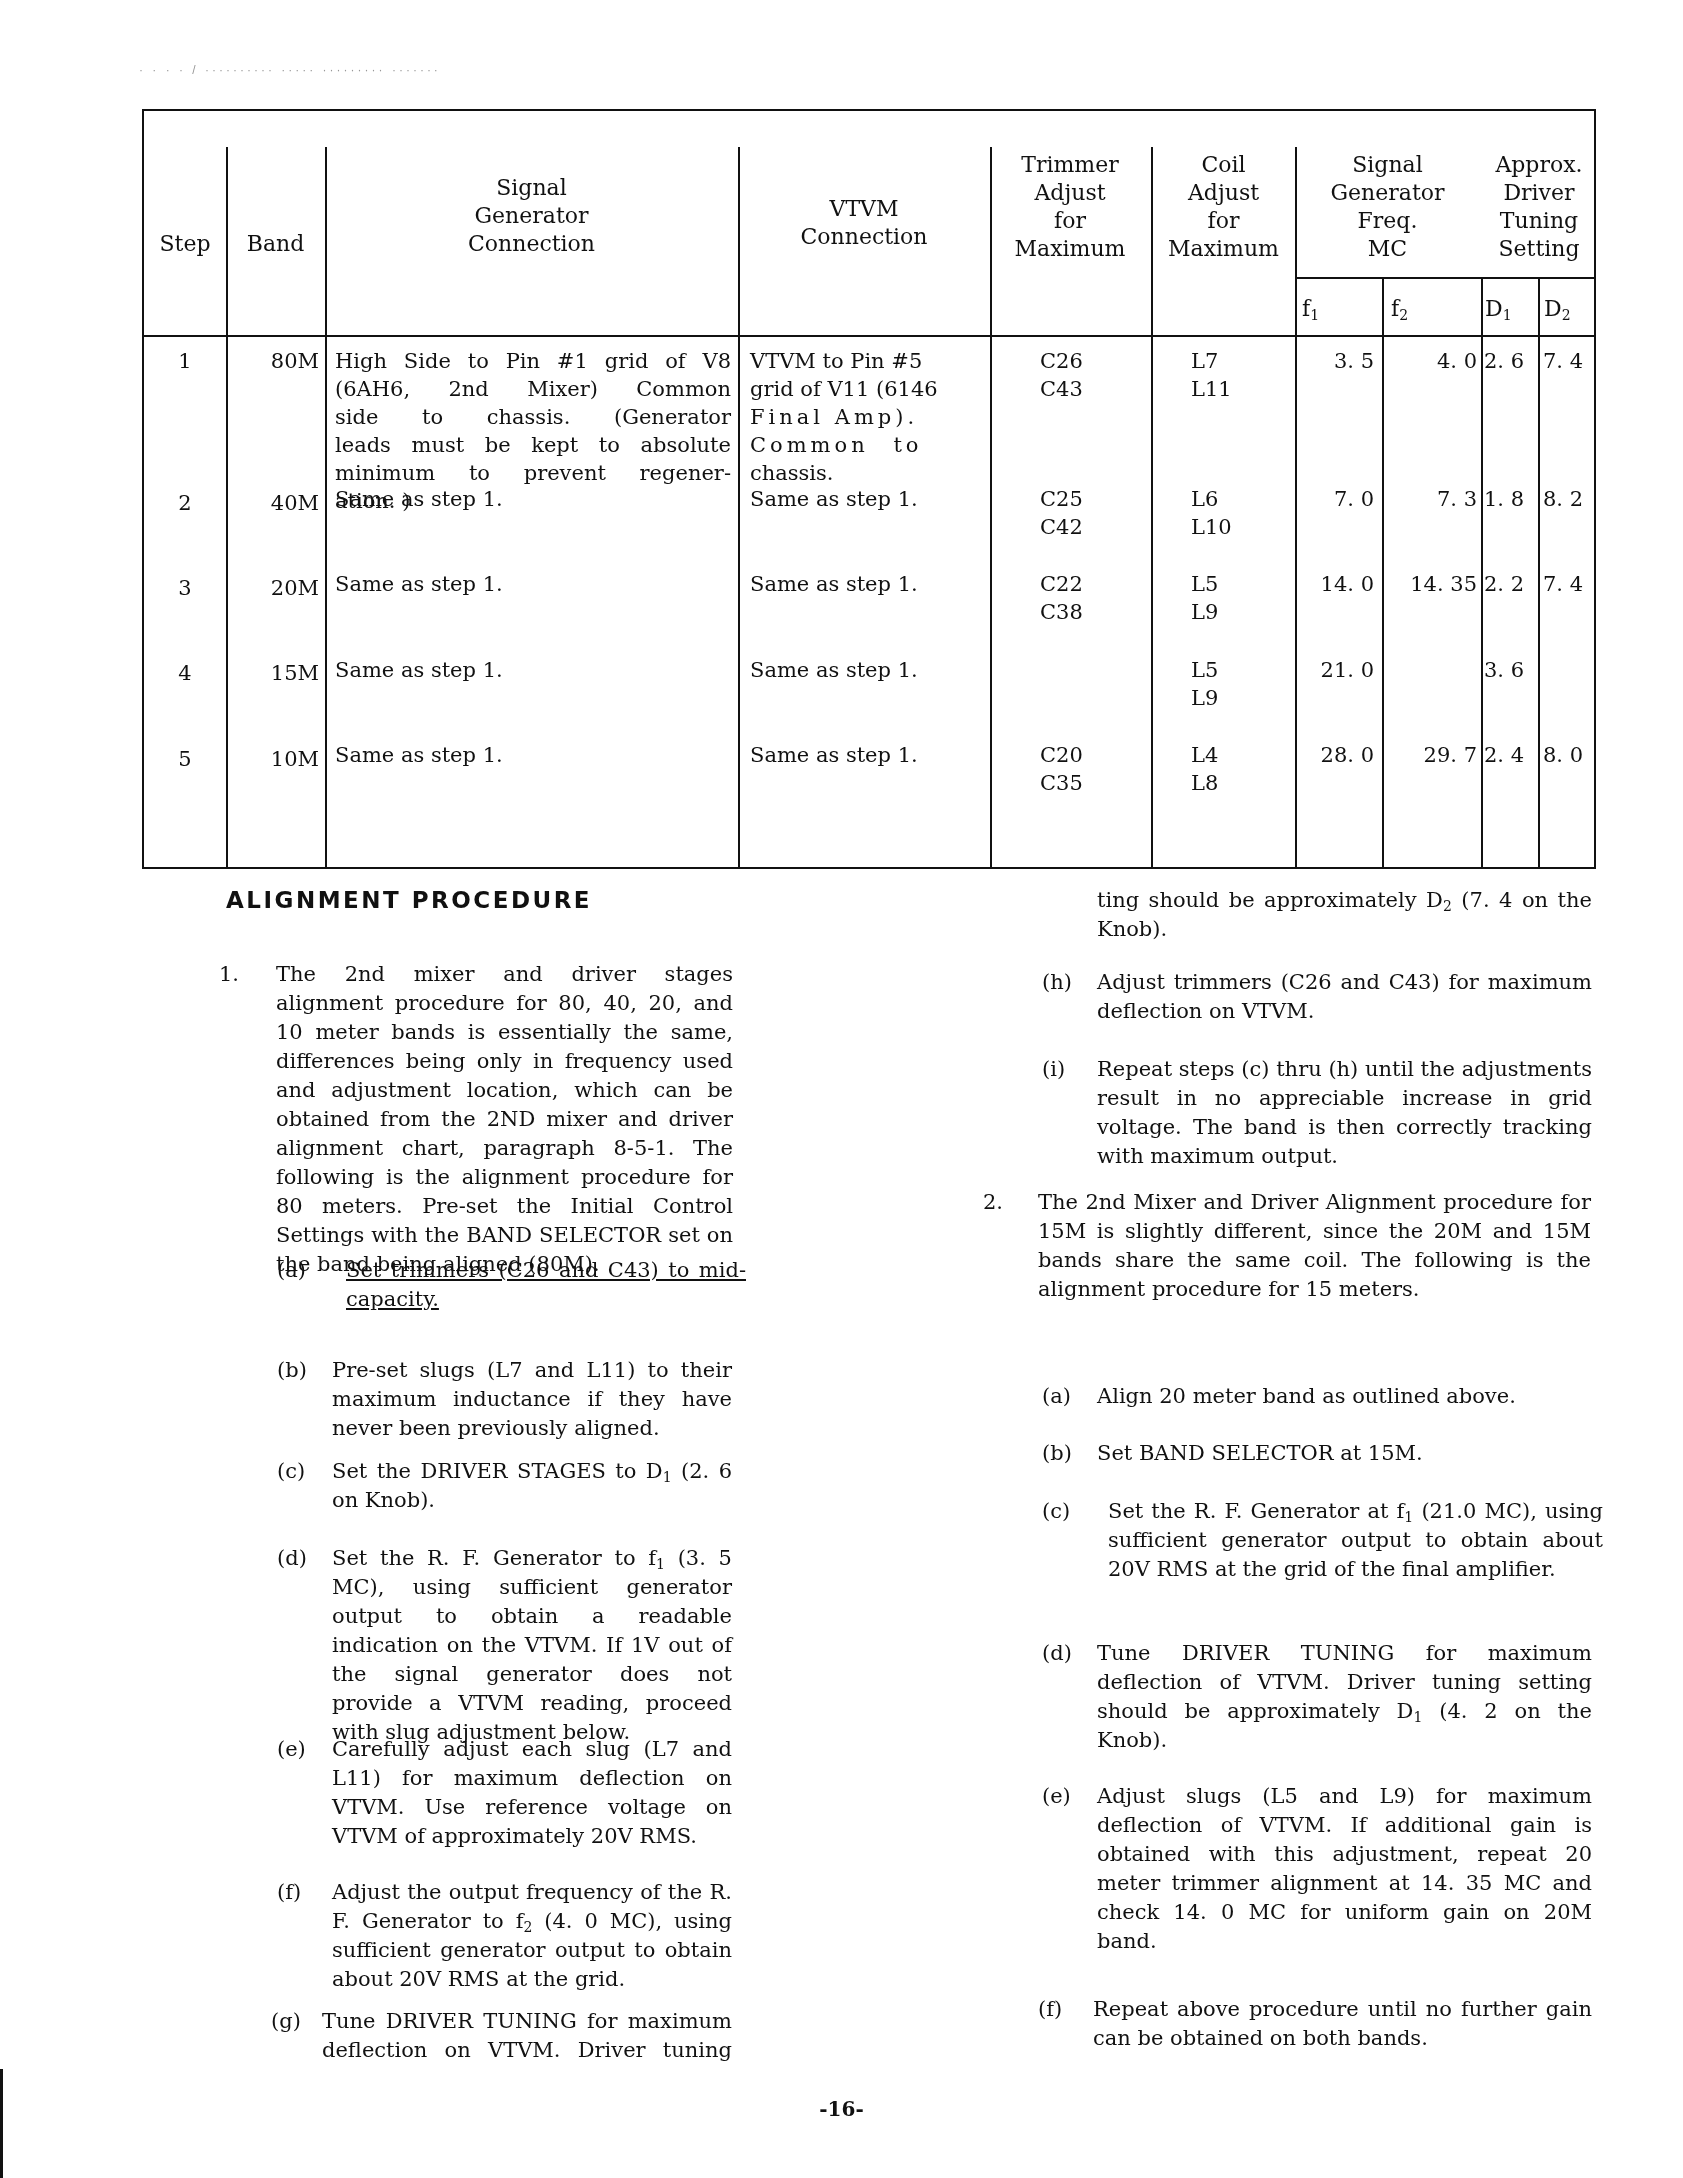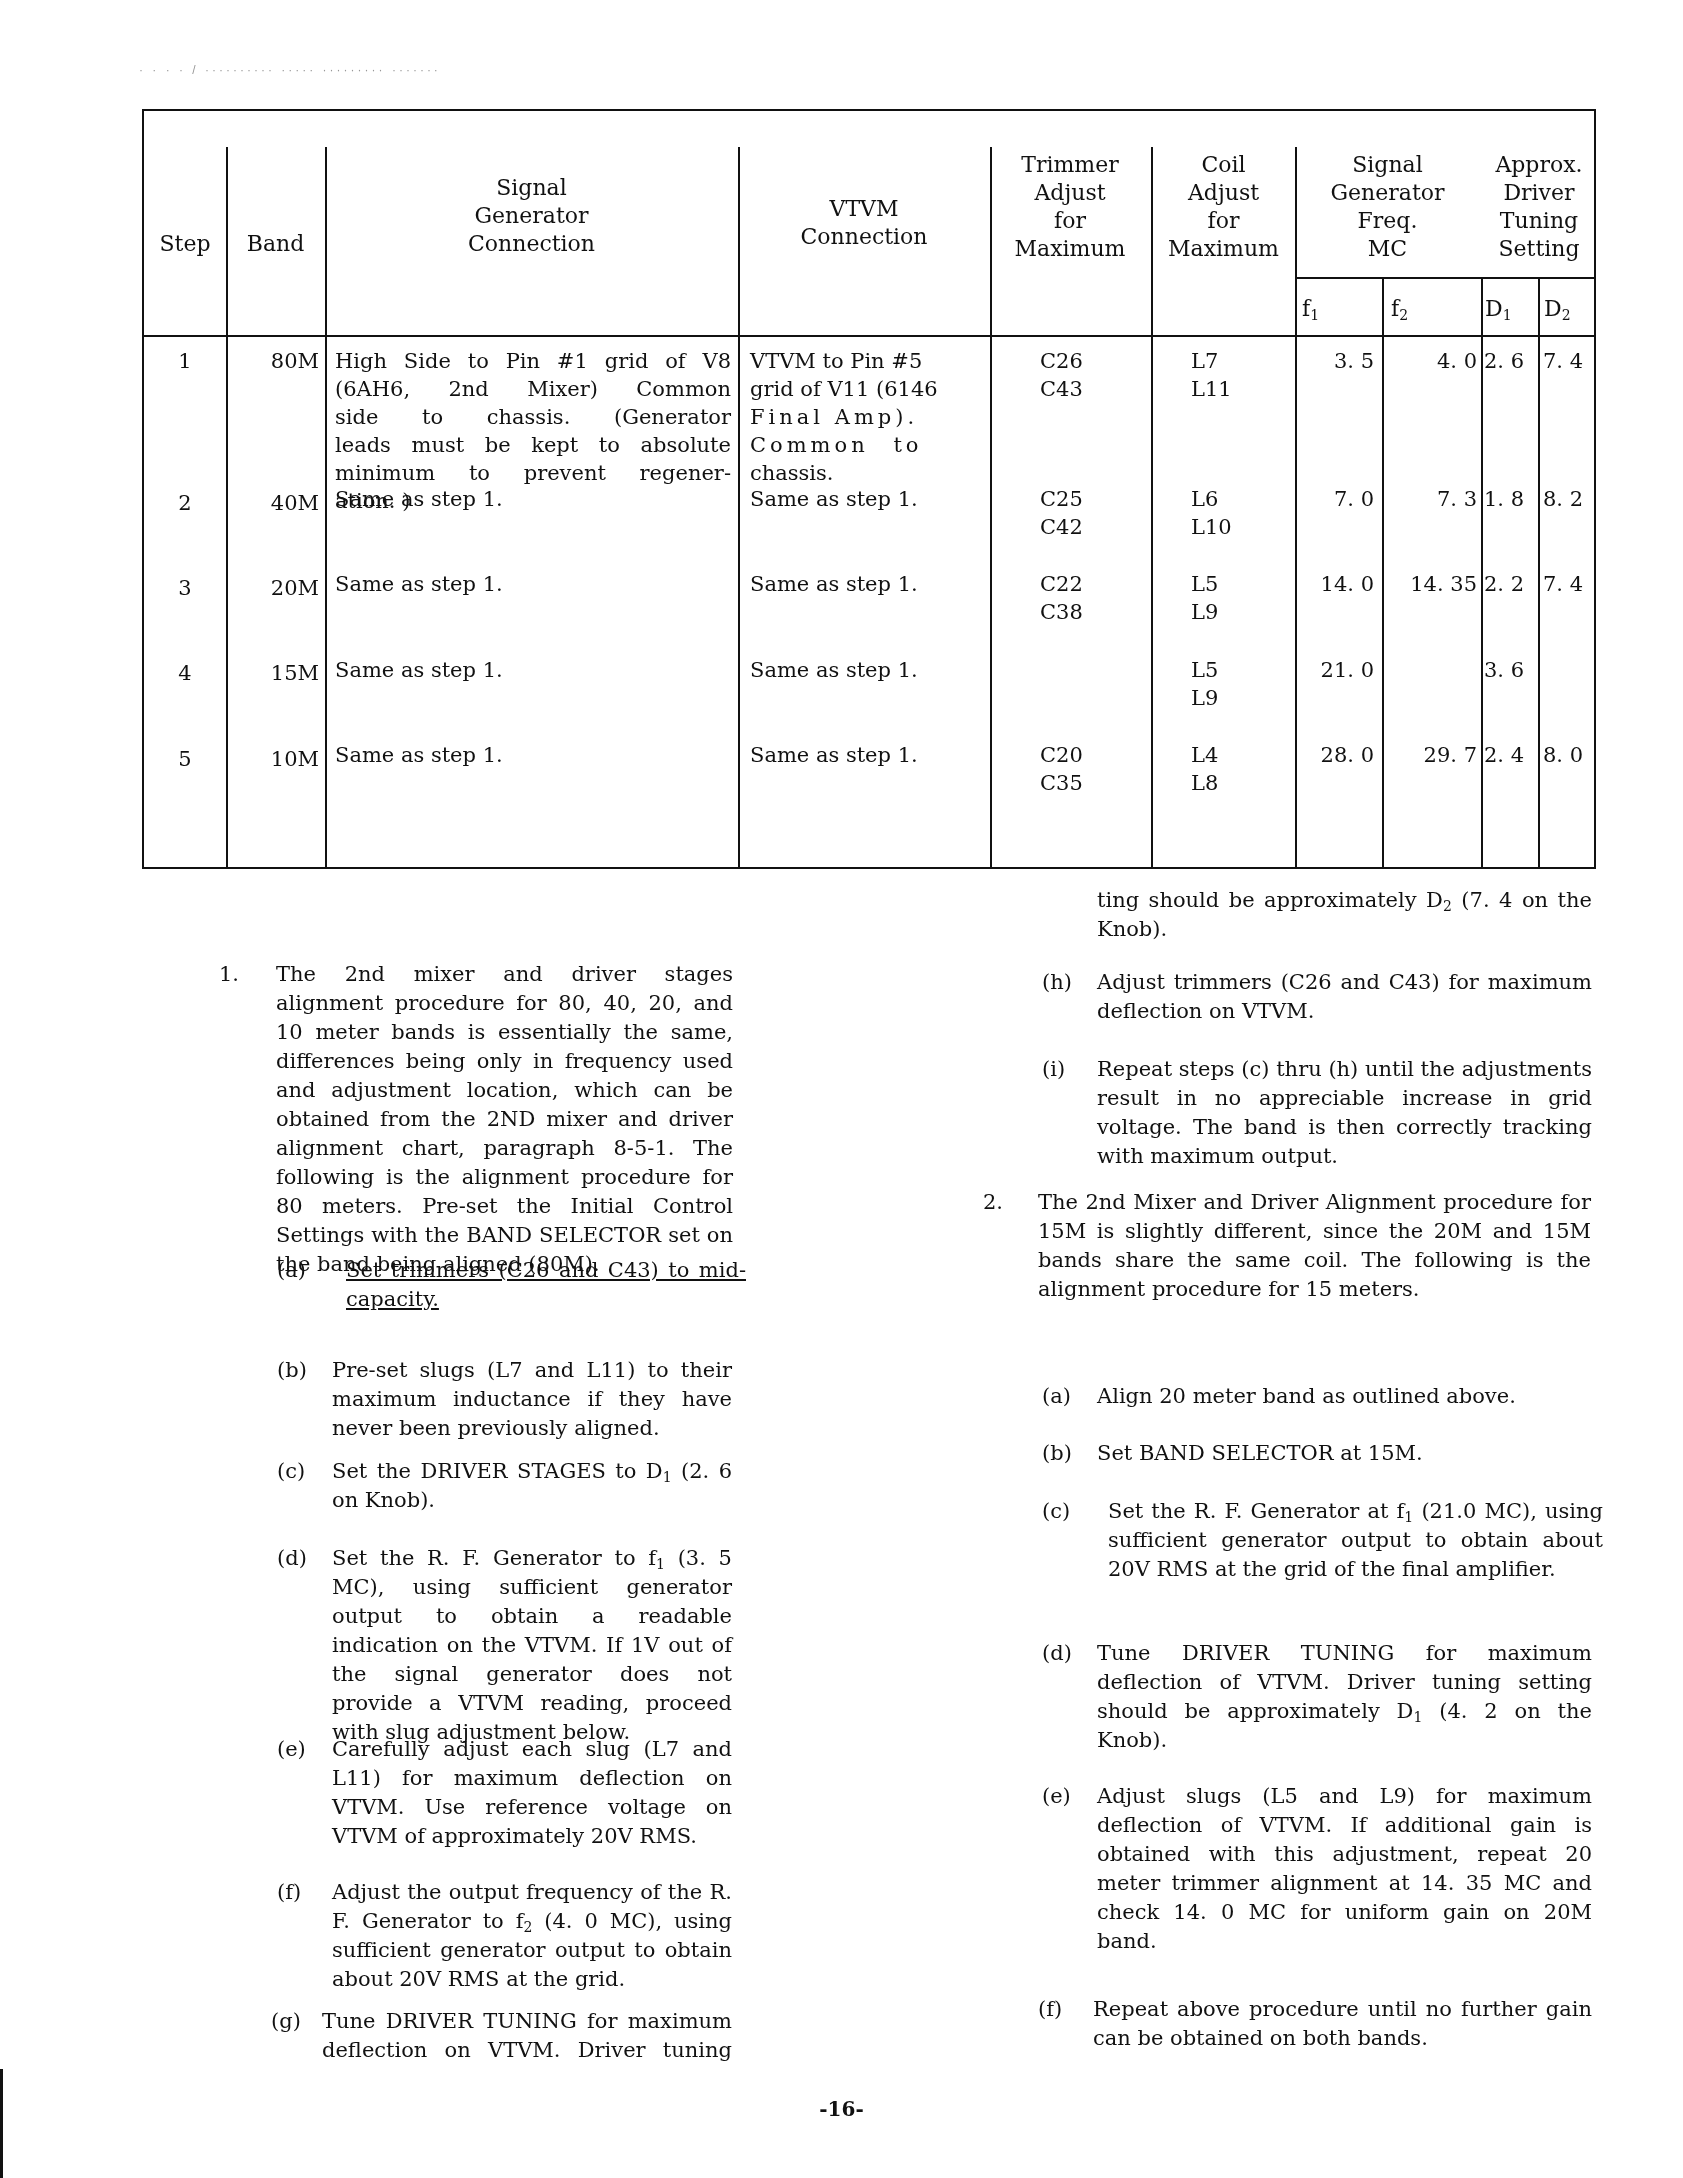"ALIGNMENT PROCEDURE" div.h2 { html: none -> <div>ALIGNMENT PROCEDURE</div> }
